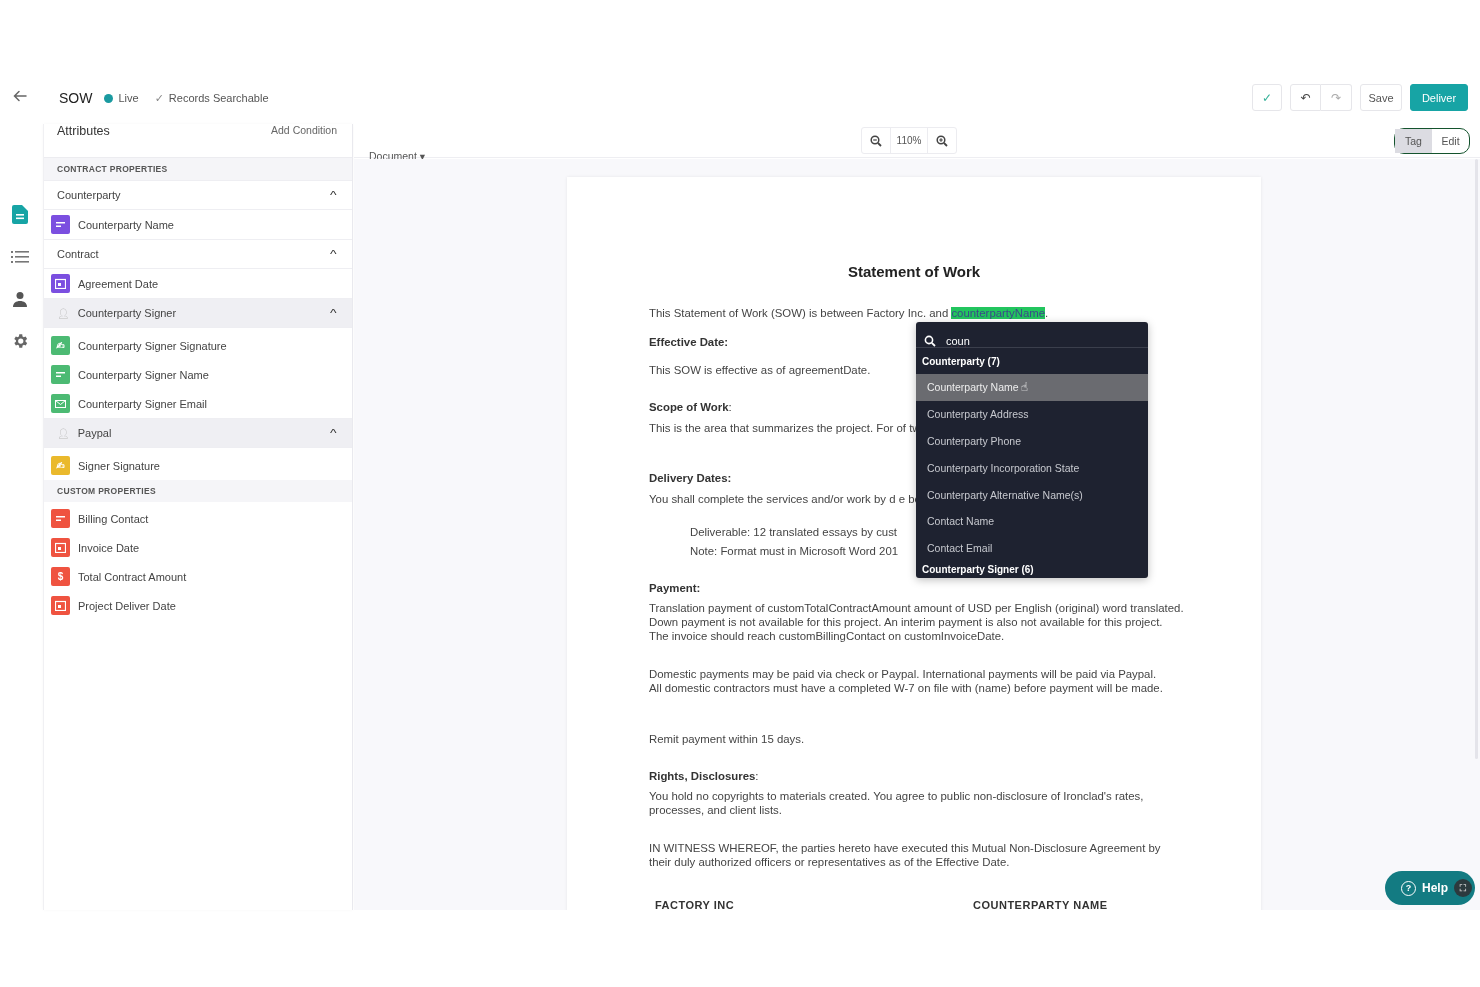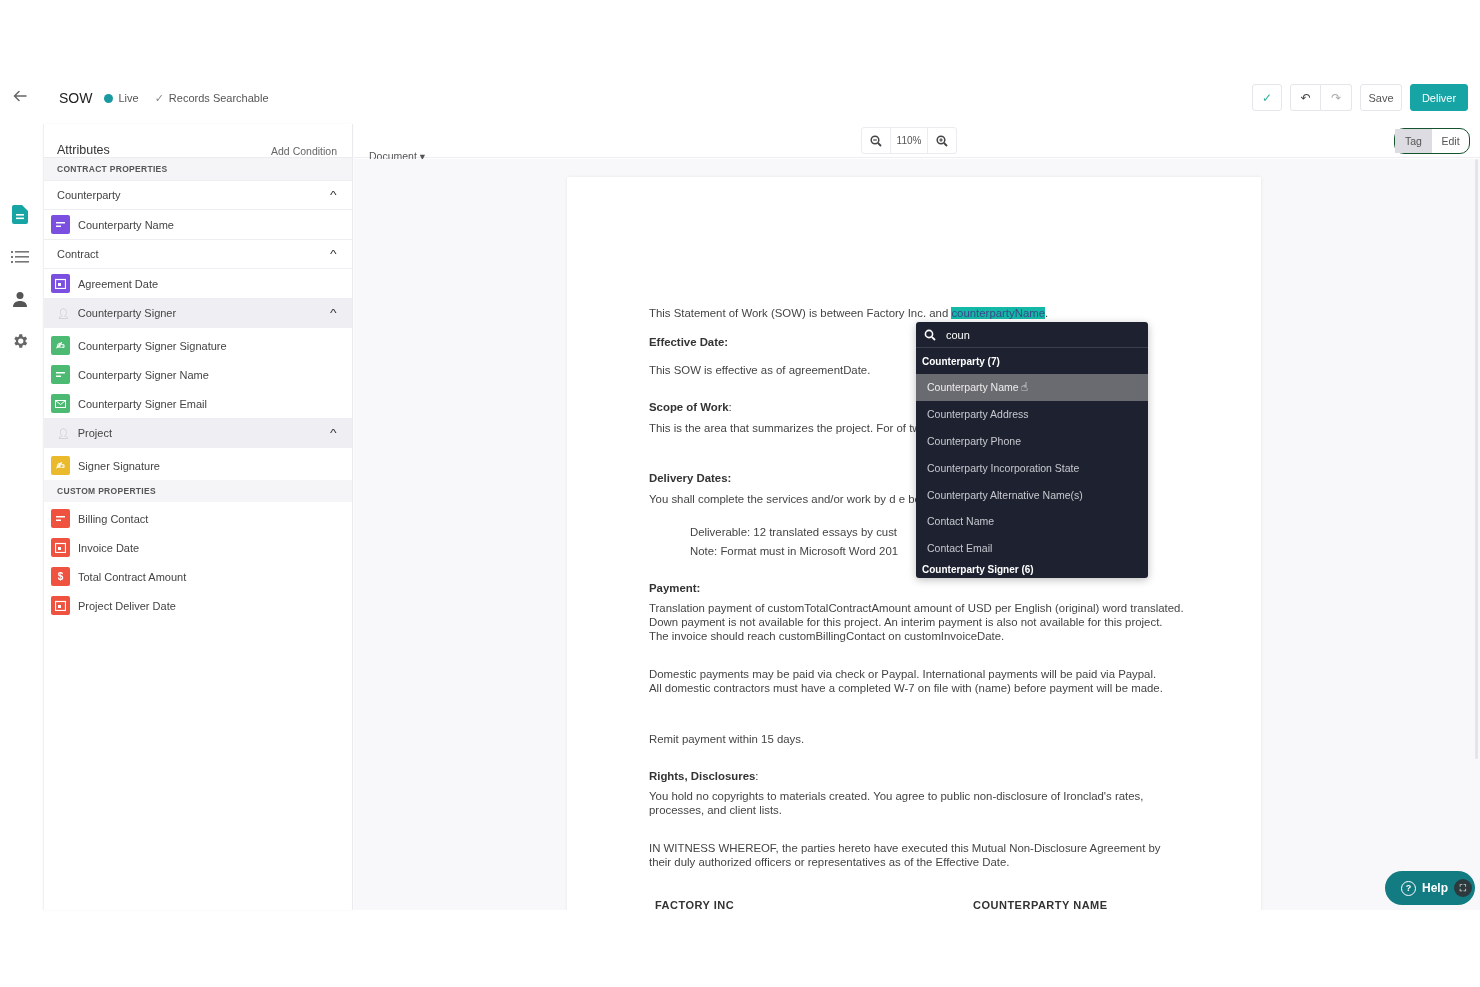"Attributes" .attr-header { align-items: flex-end -> flex-start }
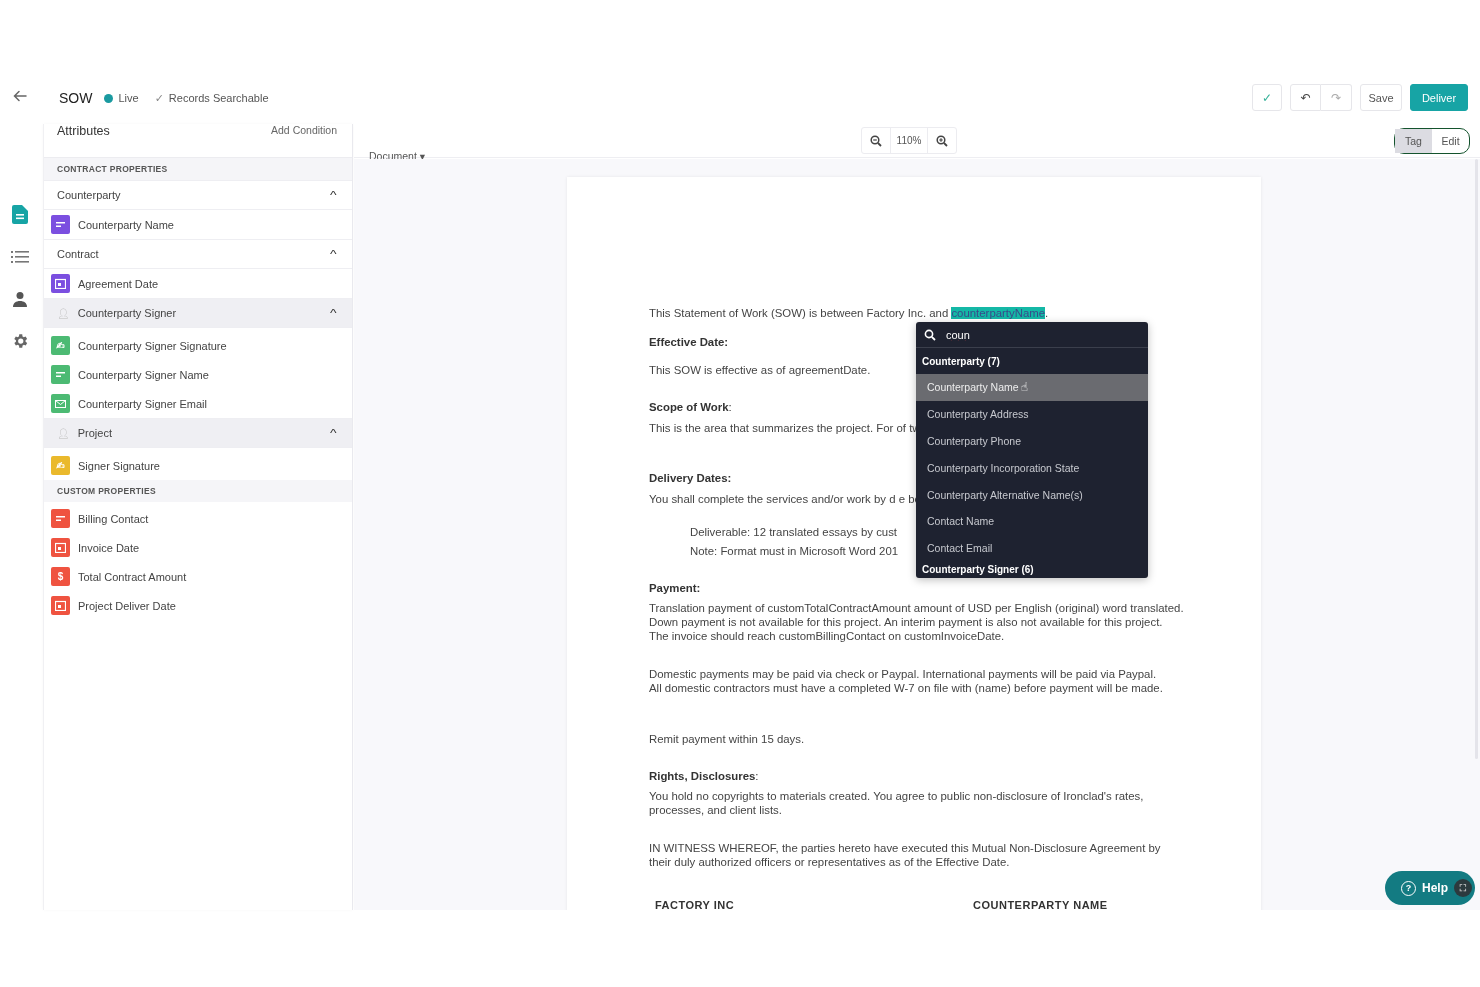"Statement of Work" h1 { html: none -> <h1>Statement of Work</h1> }
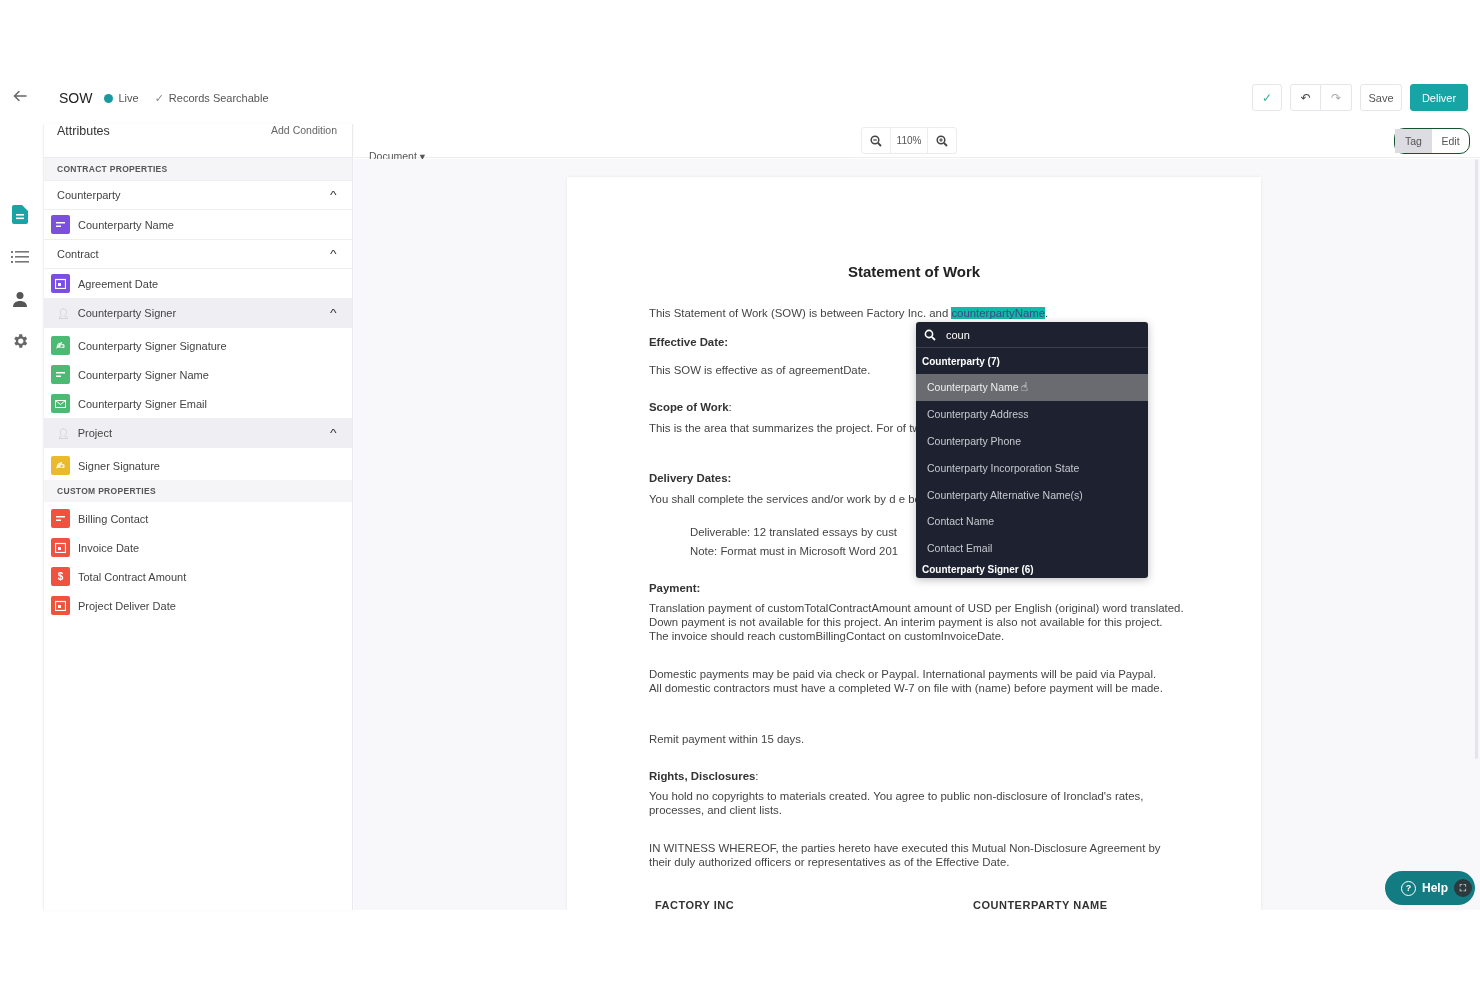"counterpartyName" .hl { background: #14b8a6 -> #22c55e }
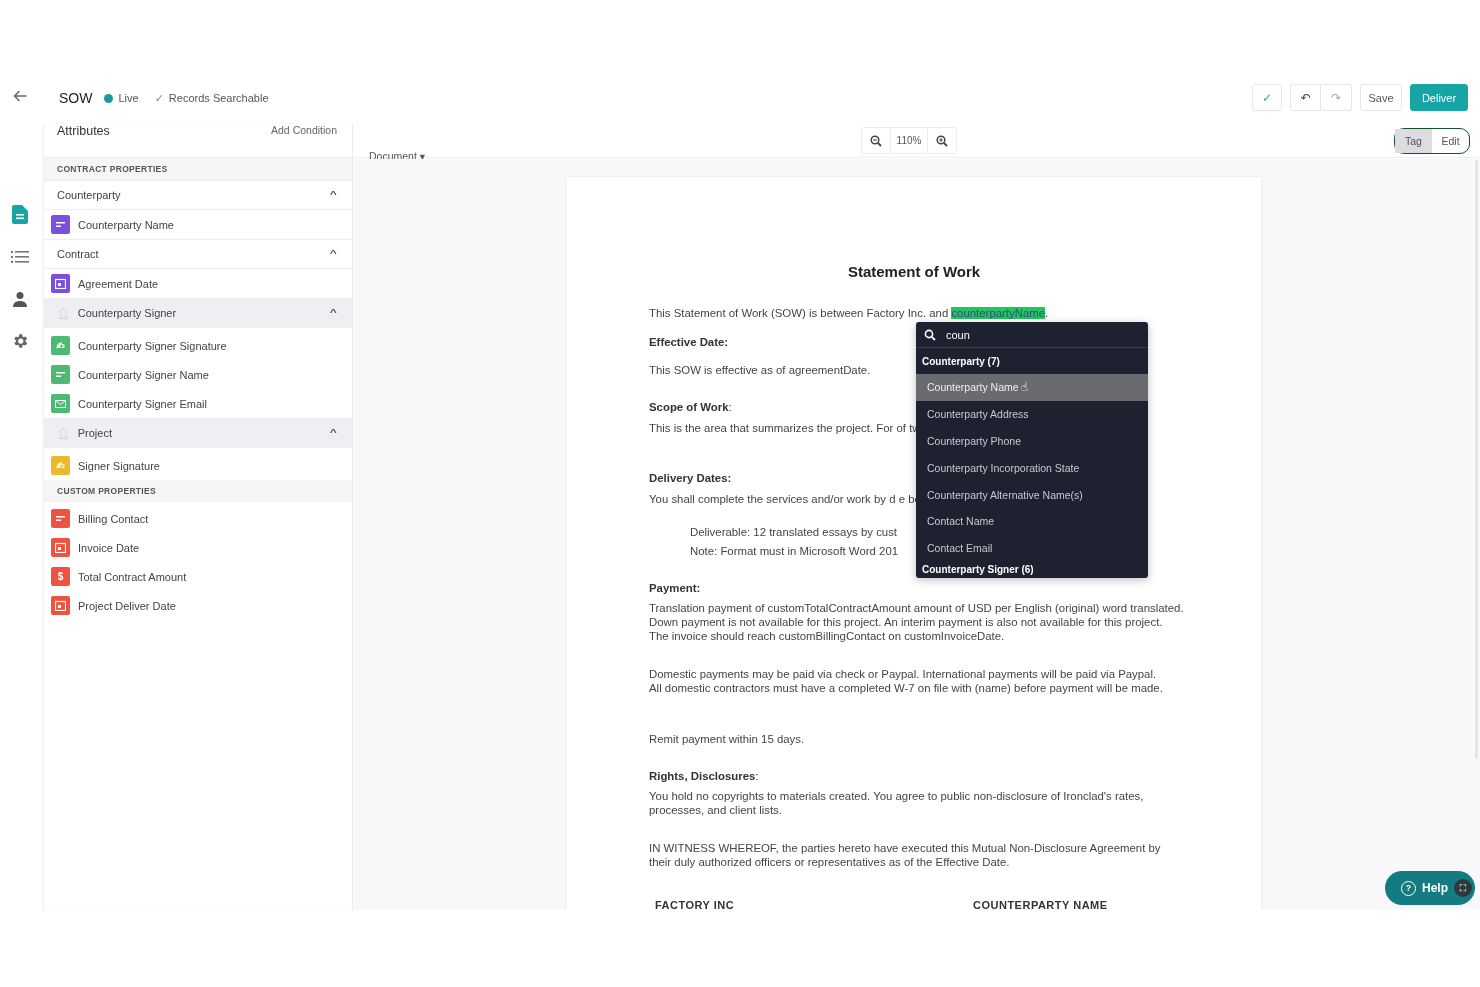"coun" .ac-search { align-items: center -> flex-end }
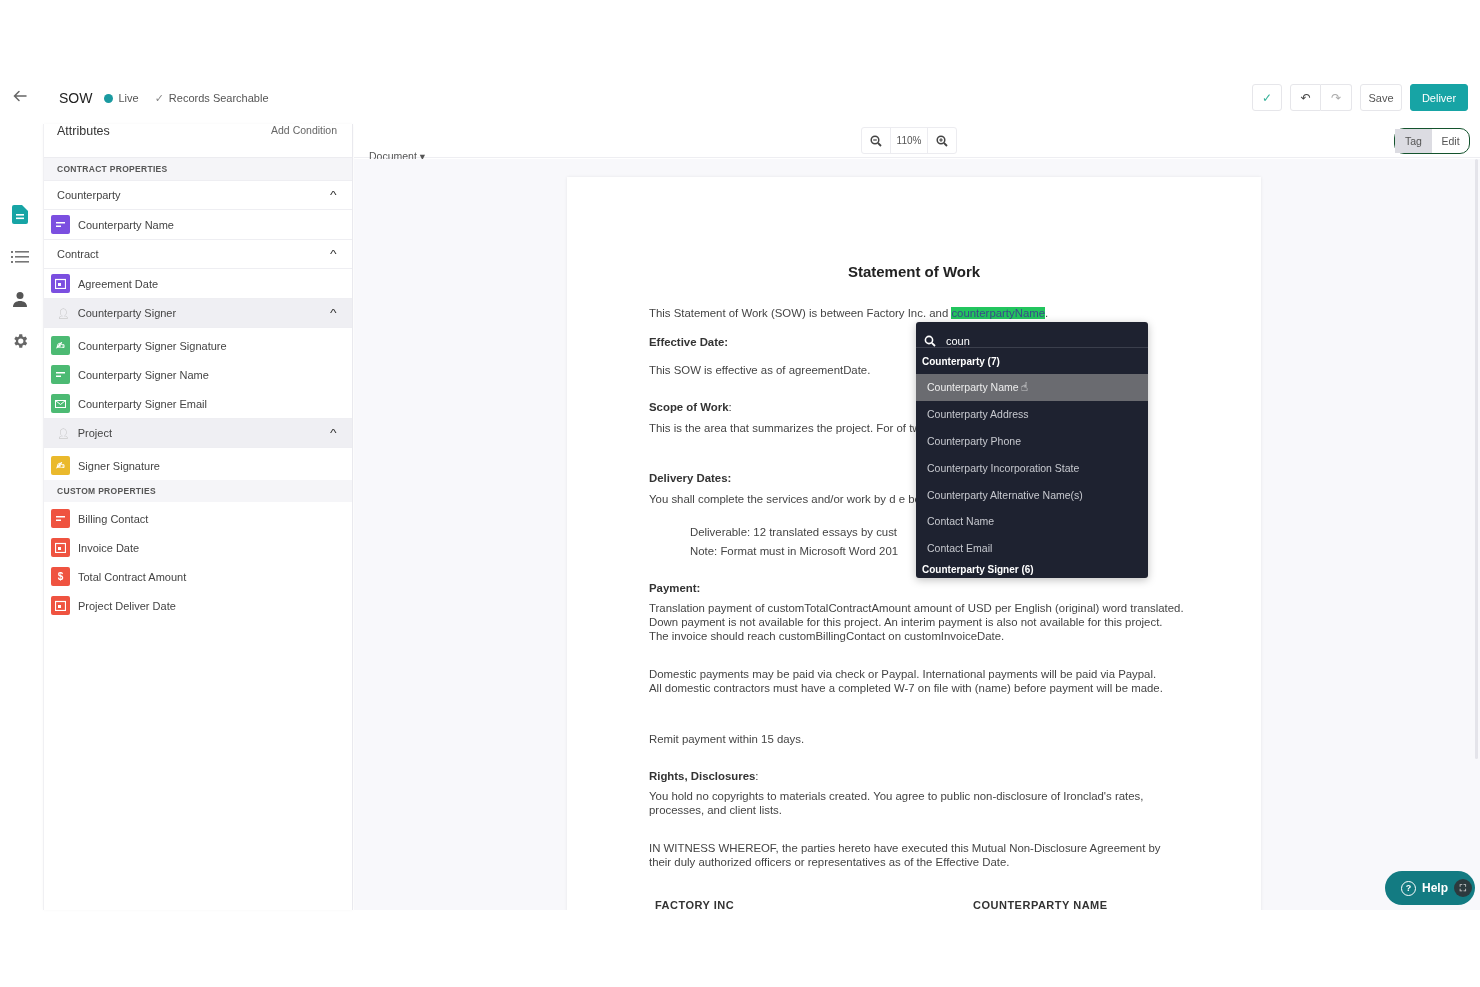"Project" span { text: Project -> Paypal }
